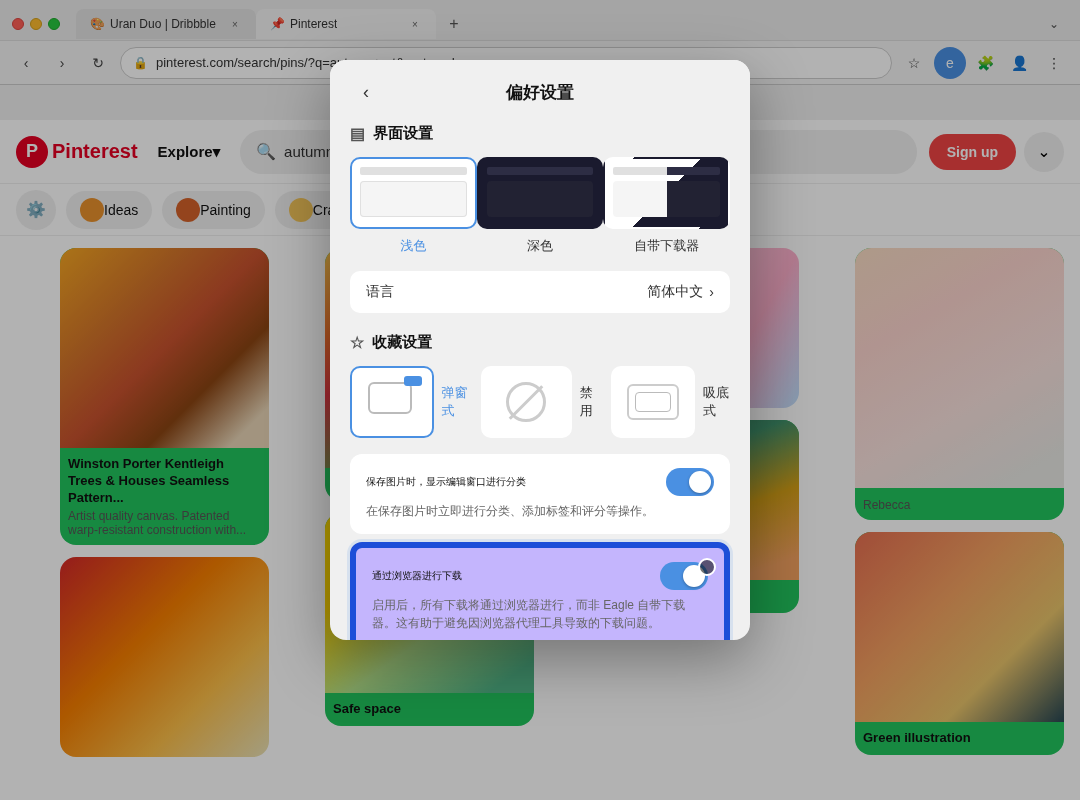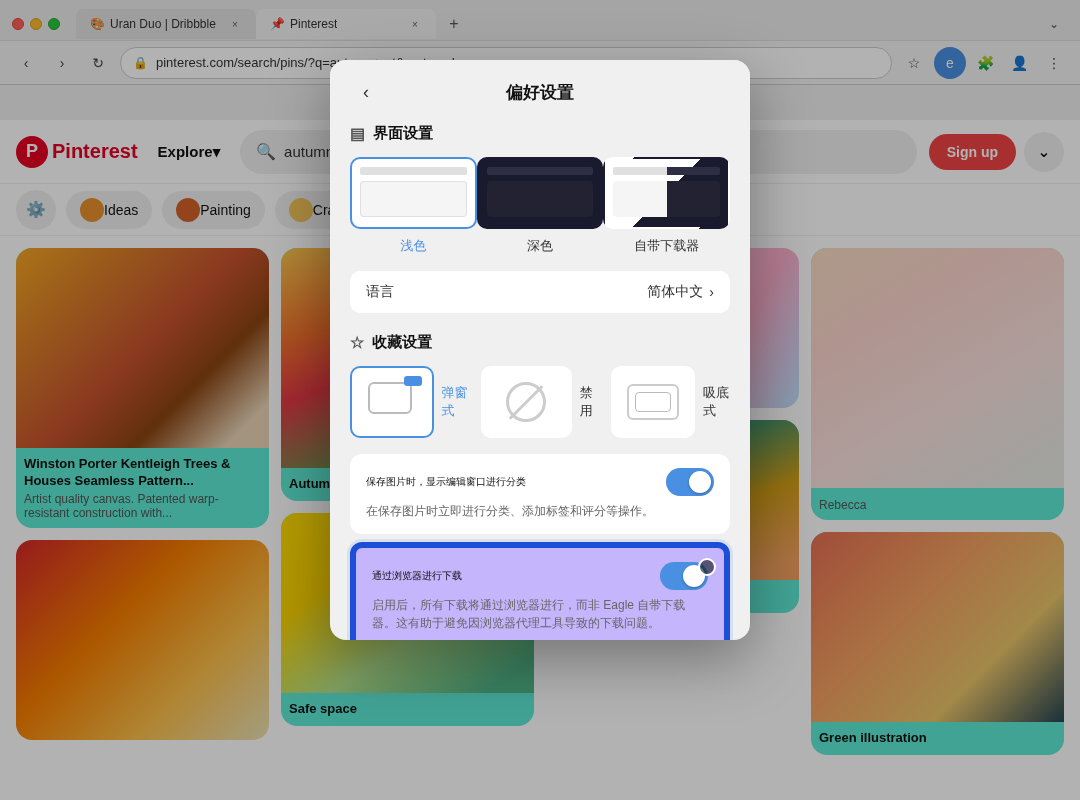"Winston Porter Kentleigh Trees &" .pin-card { background: #5eead4 -> #22c55e; margin-left: none -> 44px }
